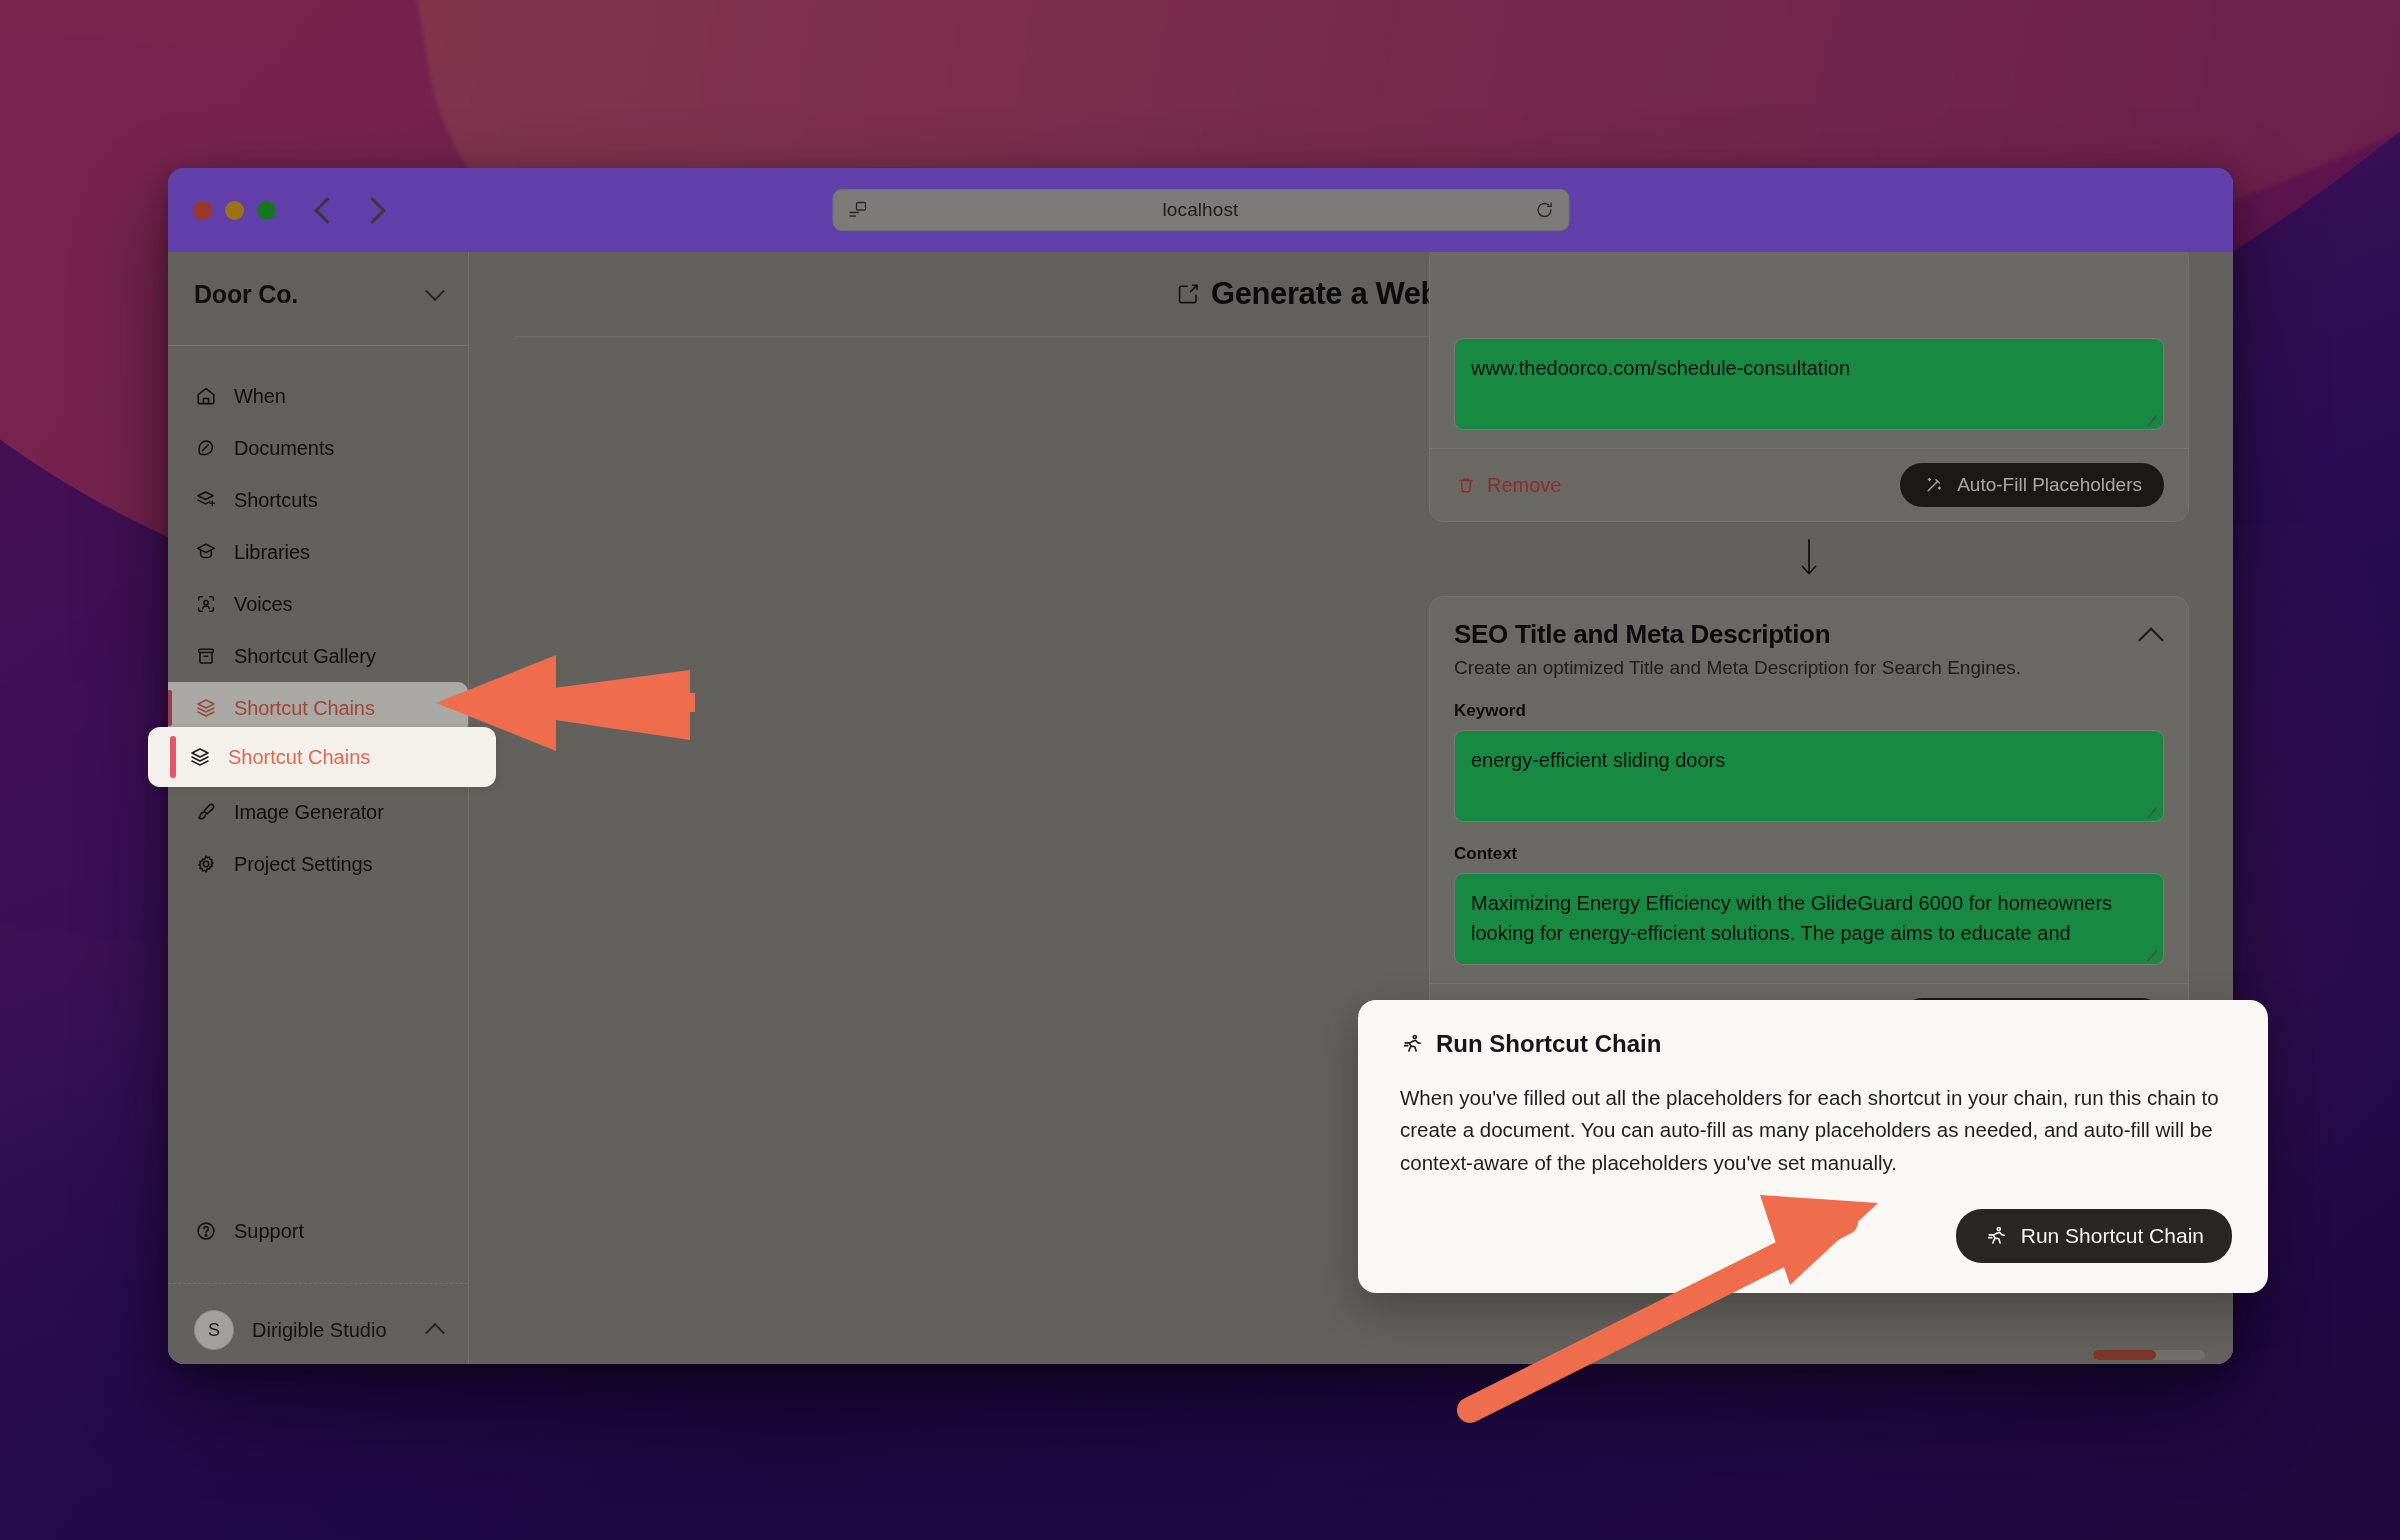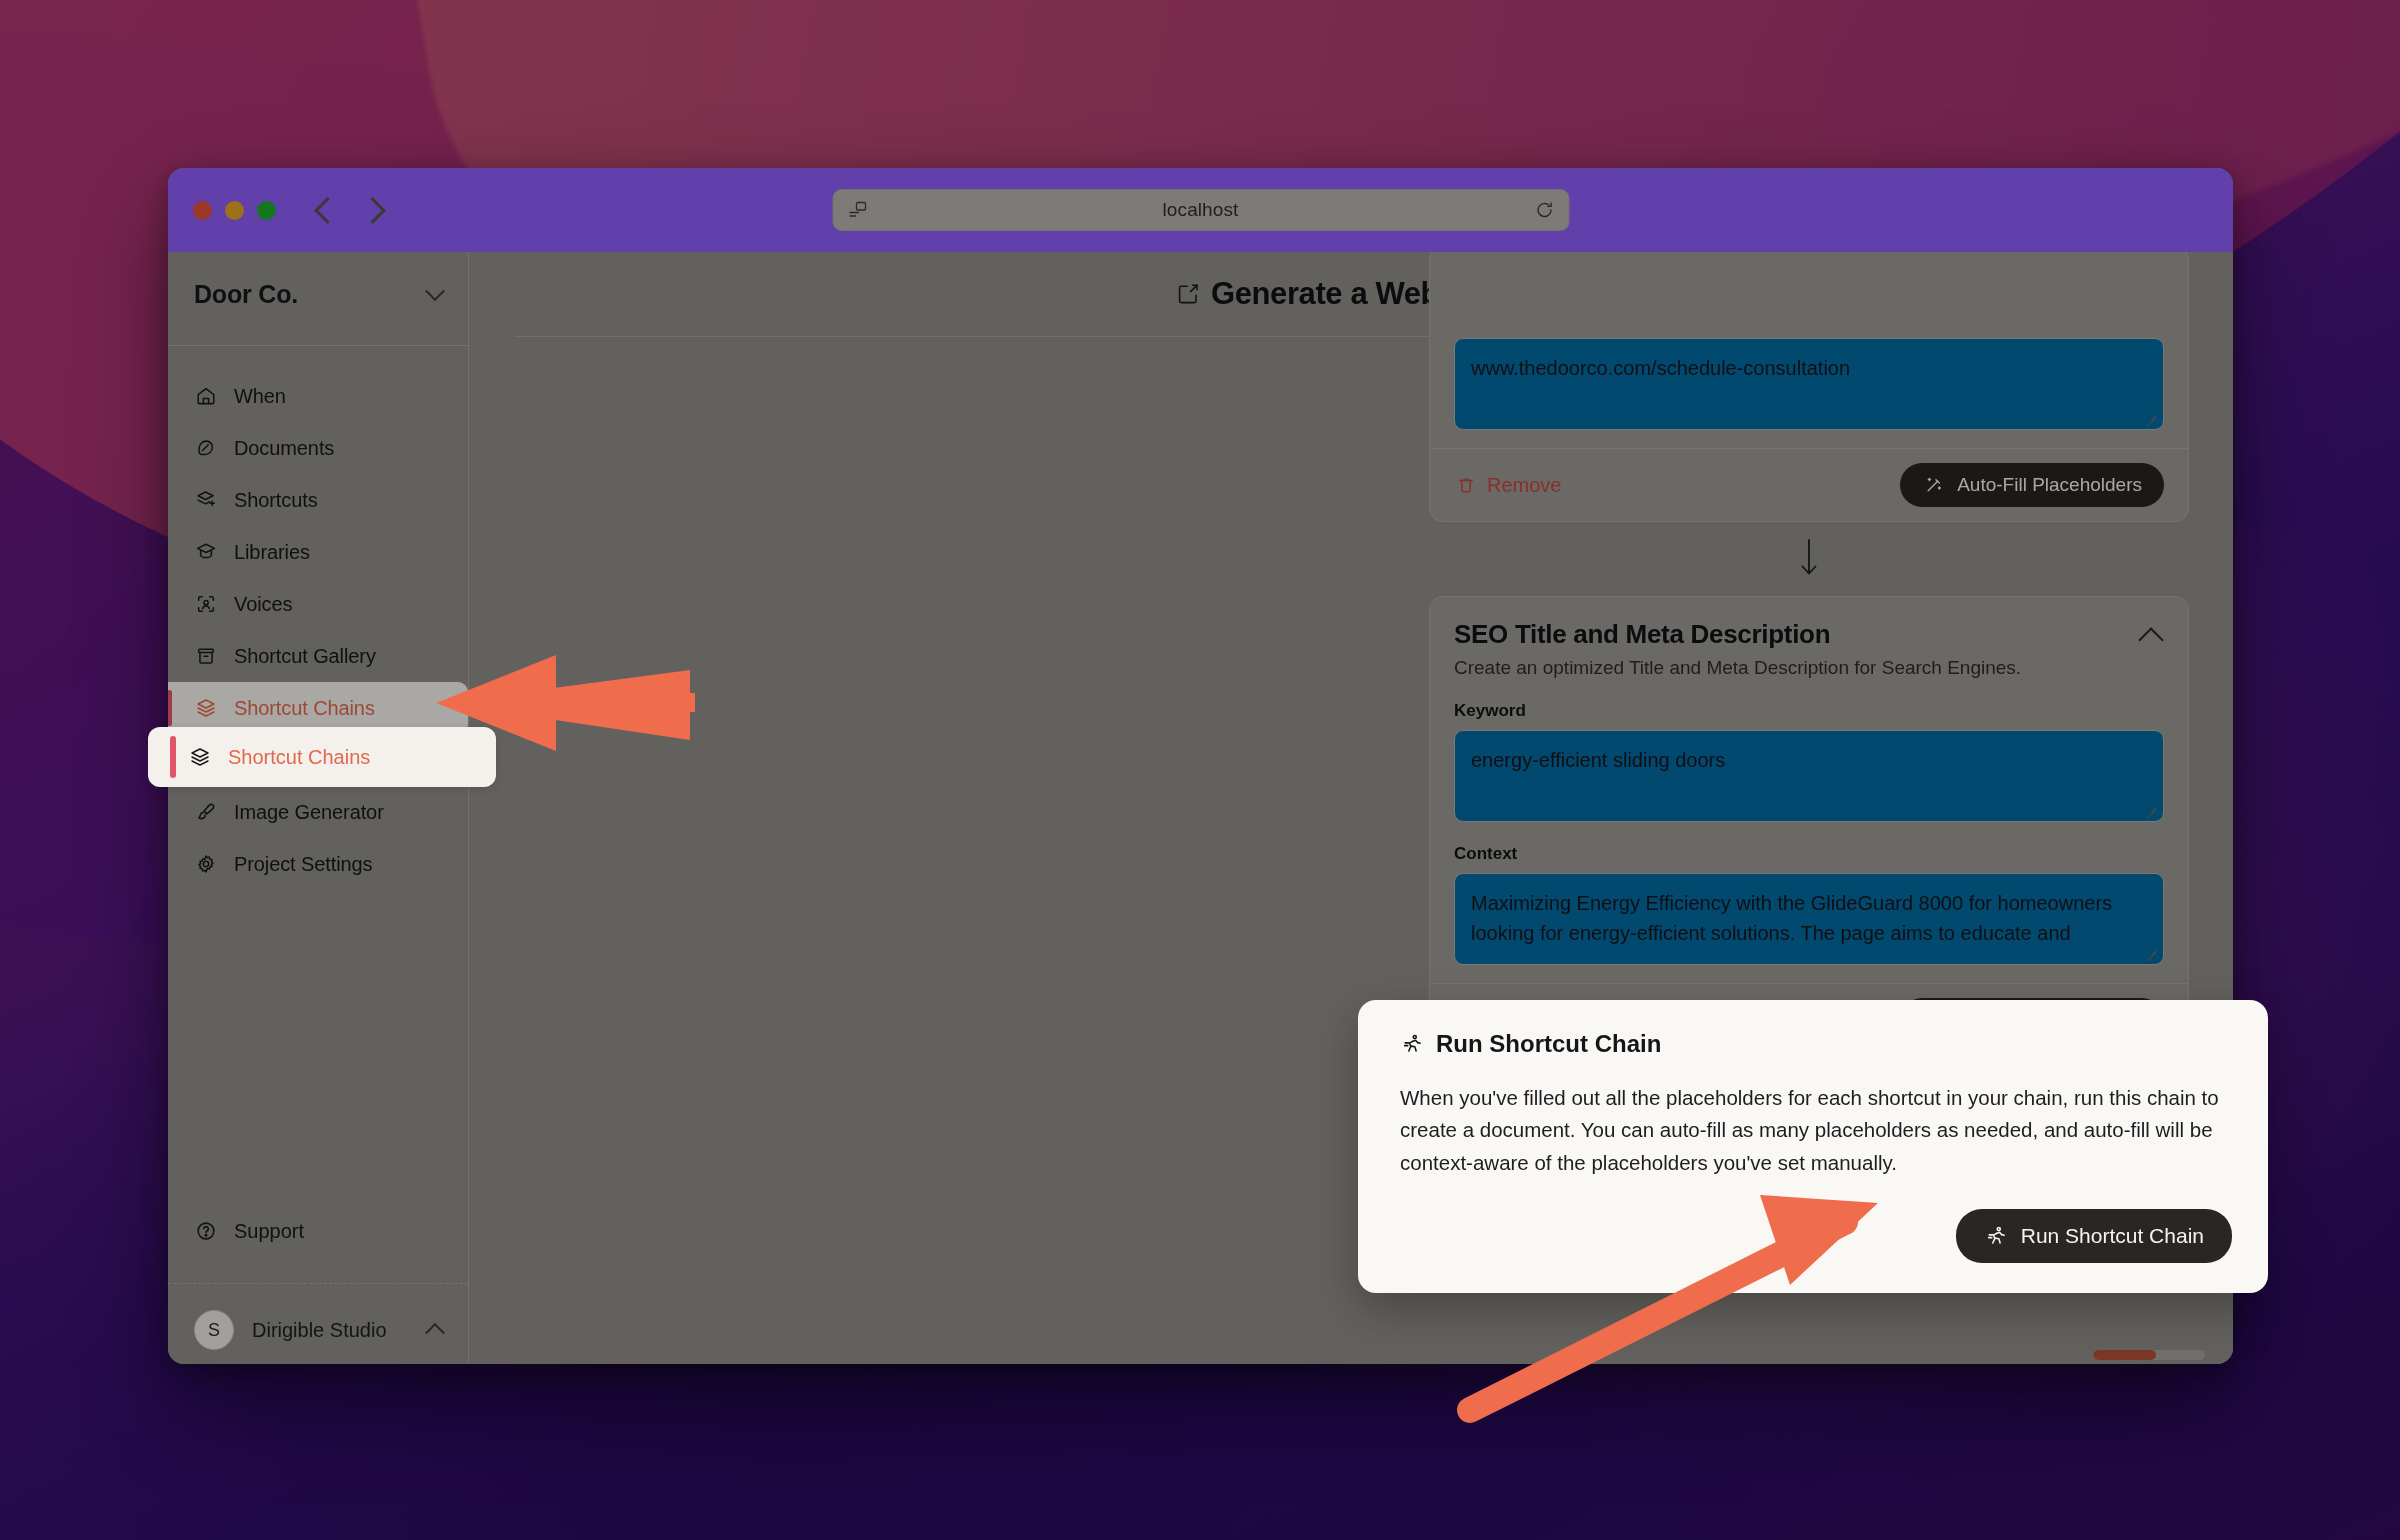"www.thedoorco.com/schedule-consultation" .ta { background: #0369a1 -> #22c55e }
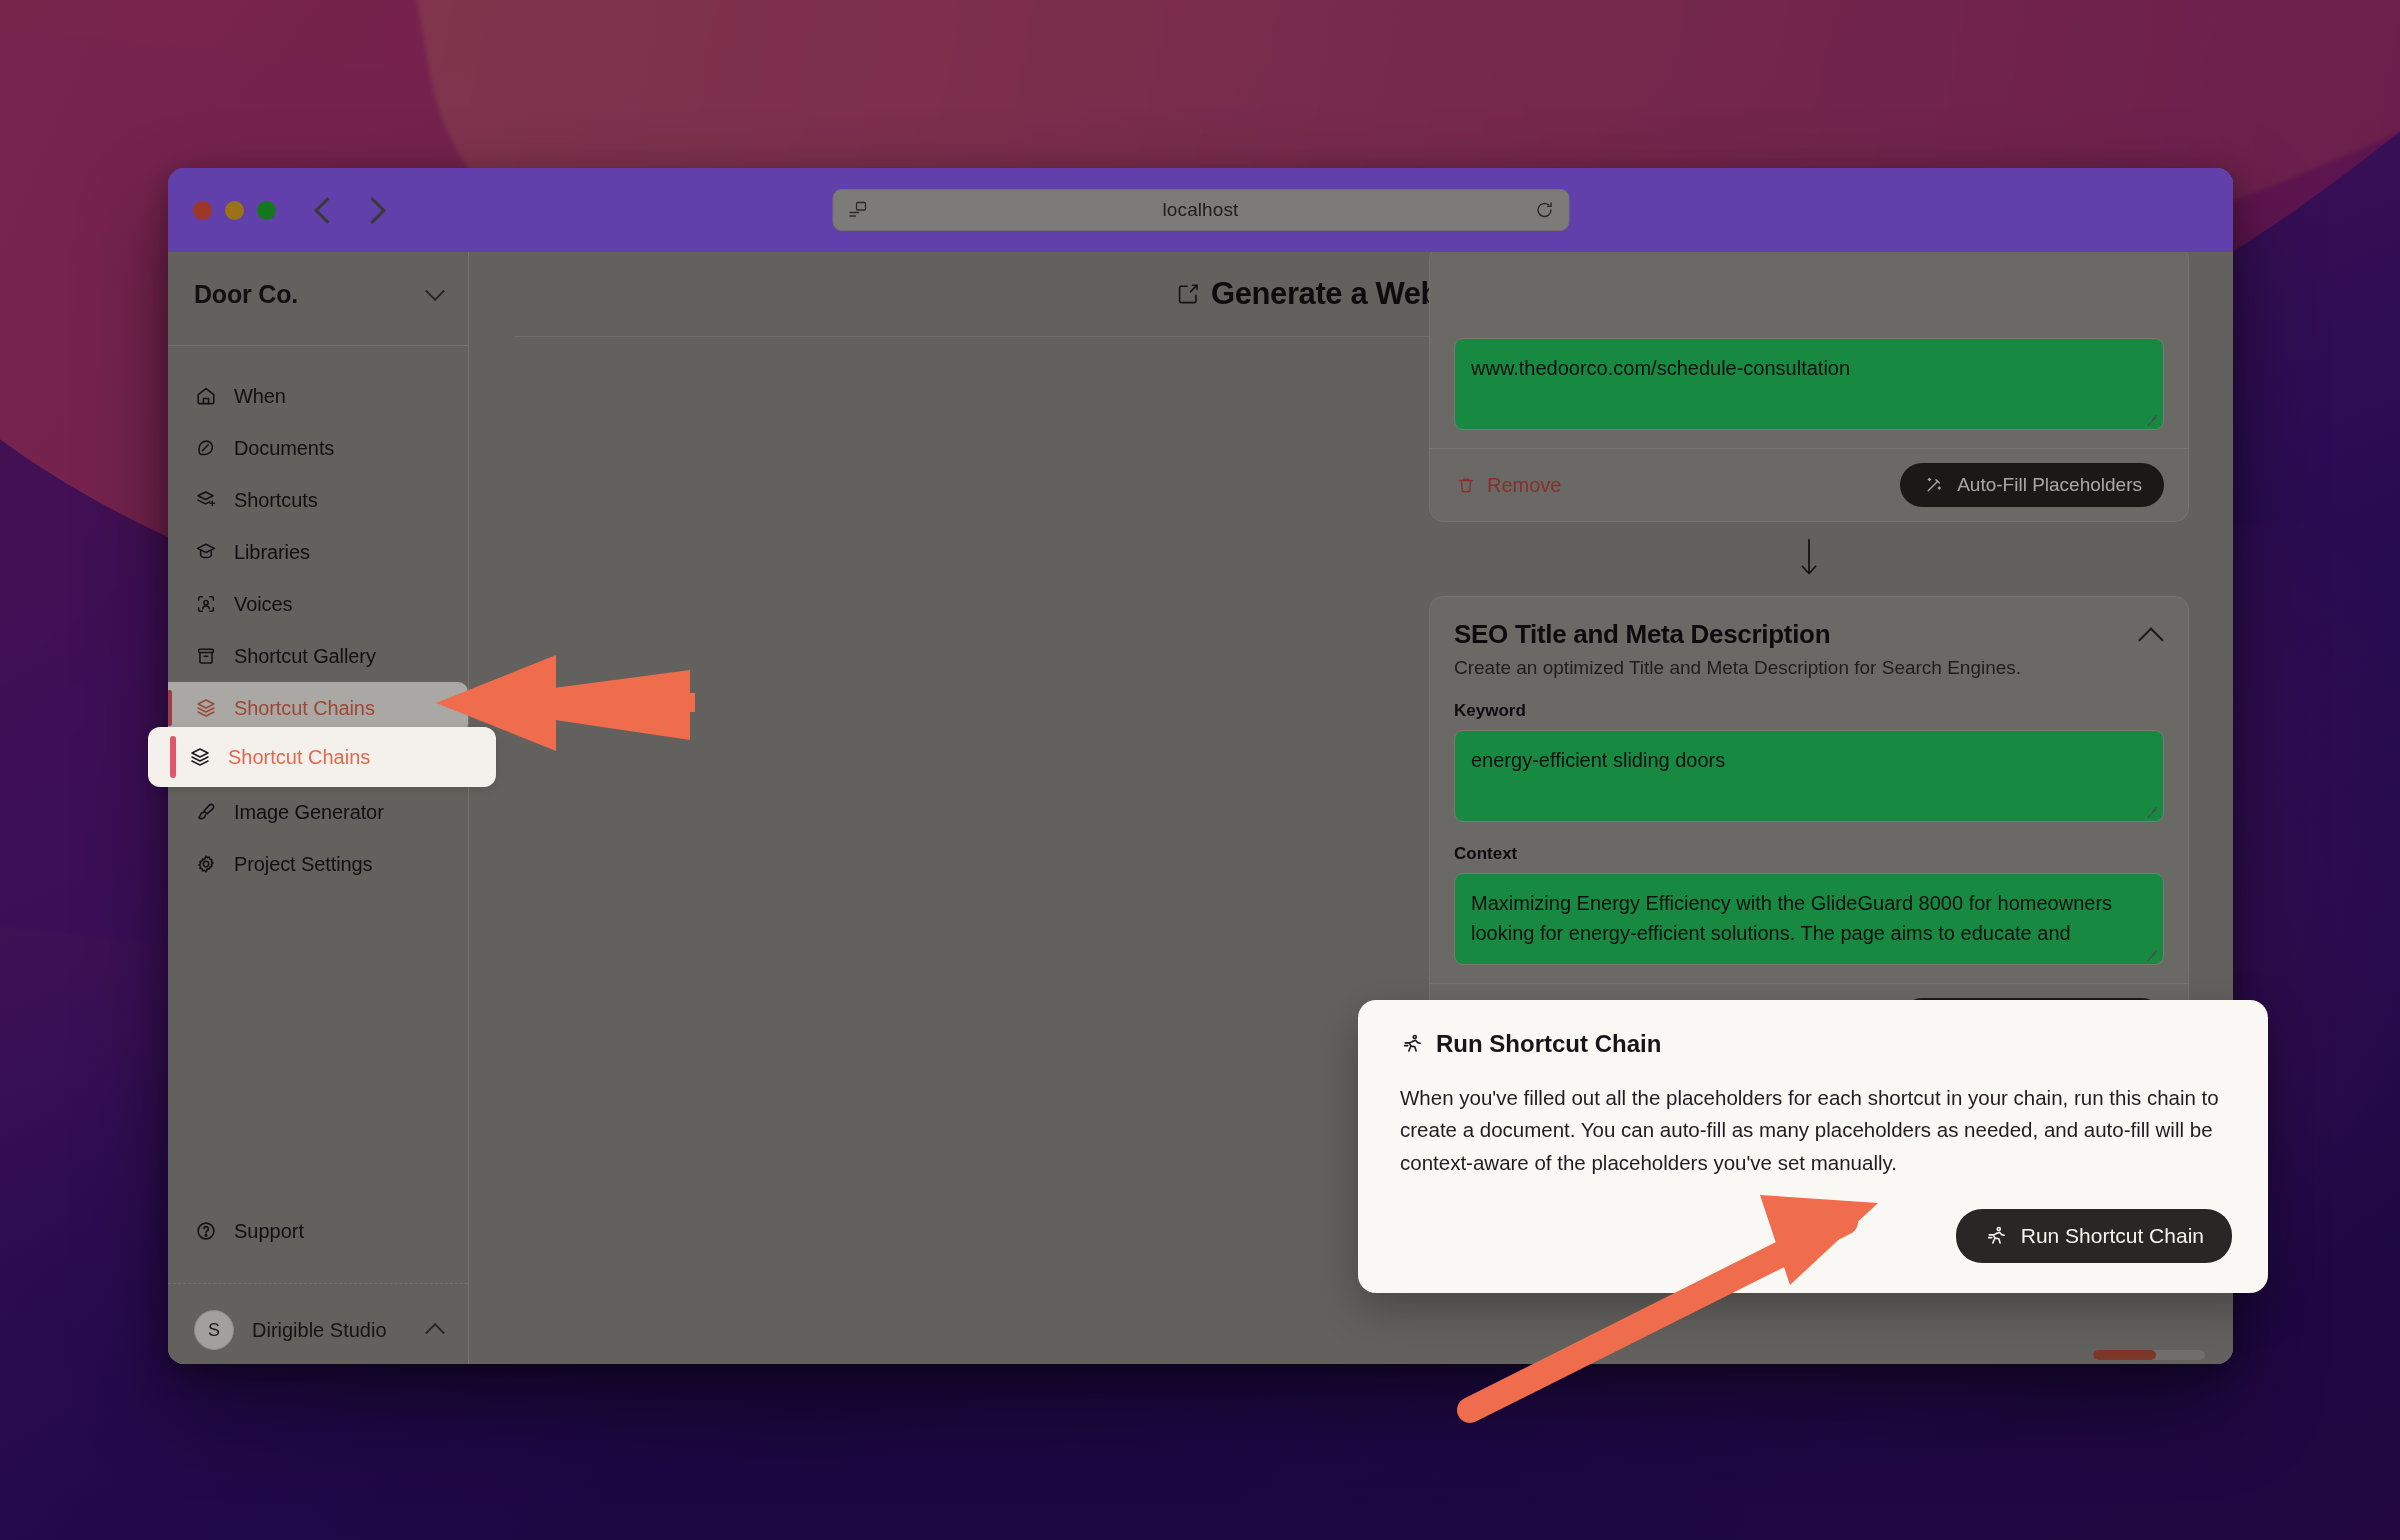"Maximizing Energy Efficiency with the" span { text: 8000 -> 6000 }
